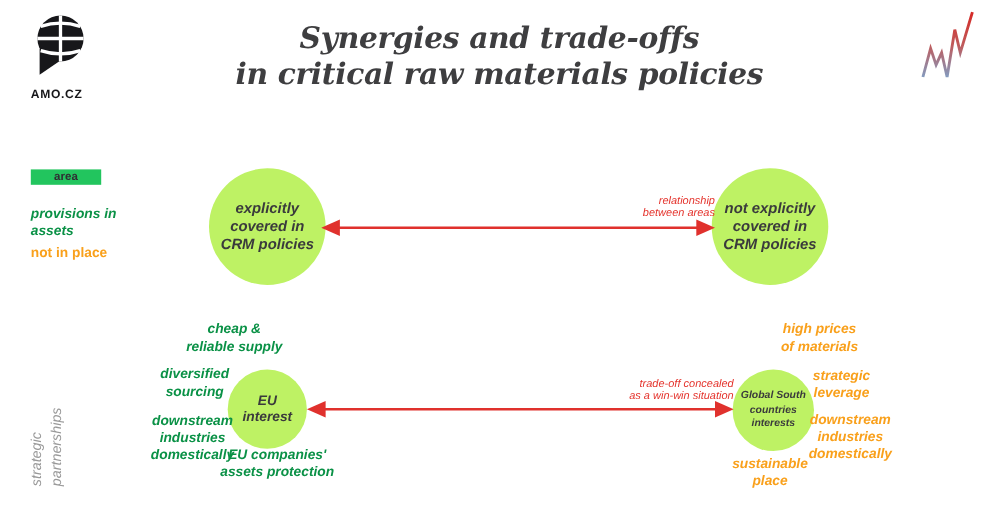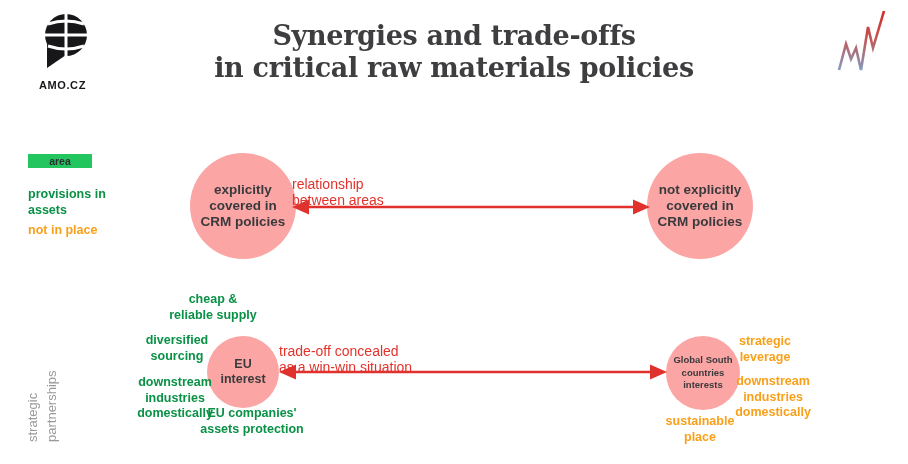"Synergies and trade-offs" .pre { font-style: none -> italic }
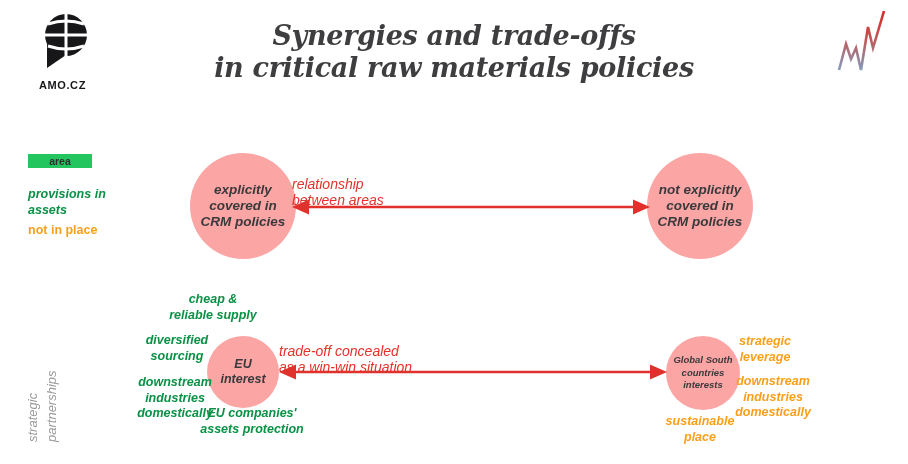"AMO.CZ" .logo-wrap { left: 39px -> 28px }
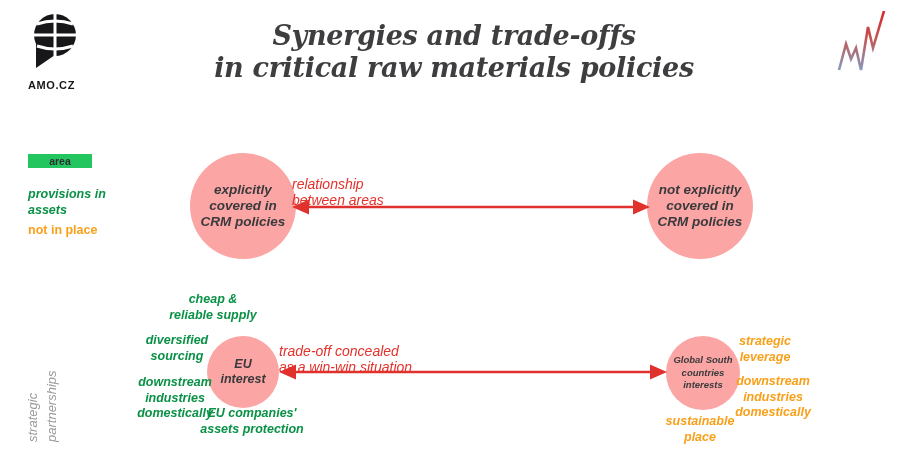"explicitly" .circle { background: #fca5a5 -> #bef264 }
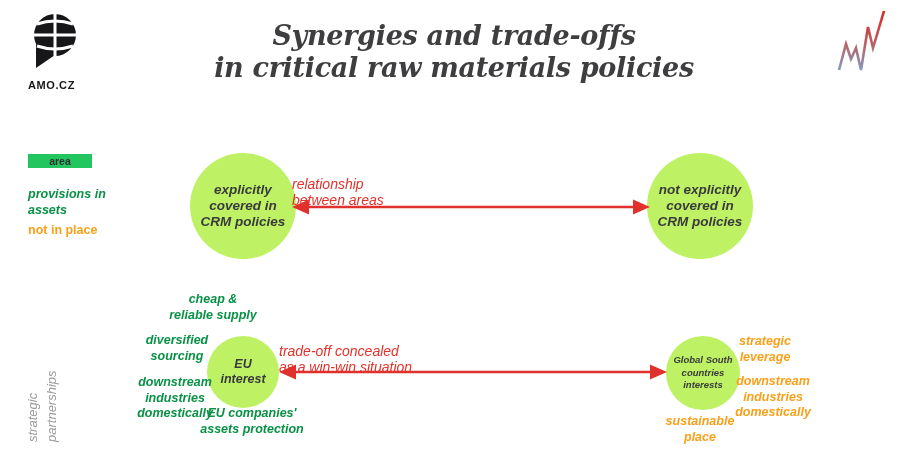"relationship" .arrow-label { font-size: 14px -> 10px; text-align: left -> right }
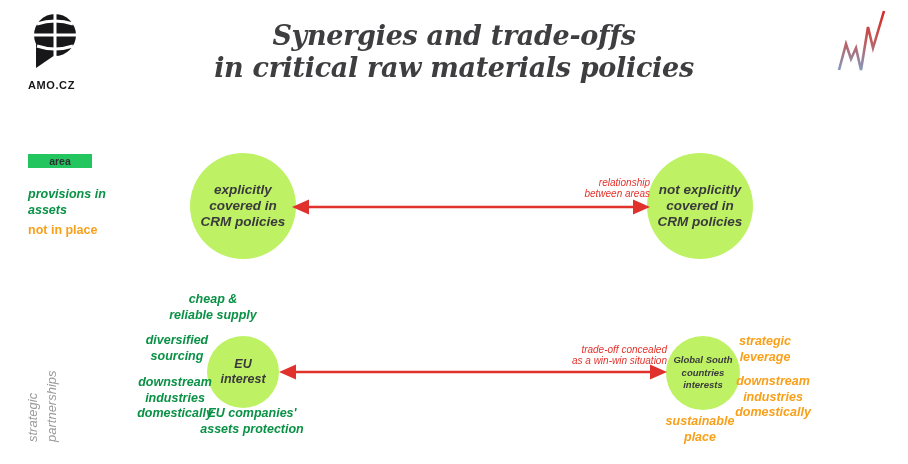"high prices" div.o-label { html: none -> <div>high prices of materials</div> }
